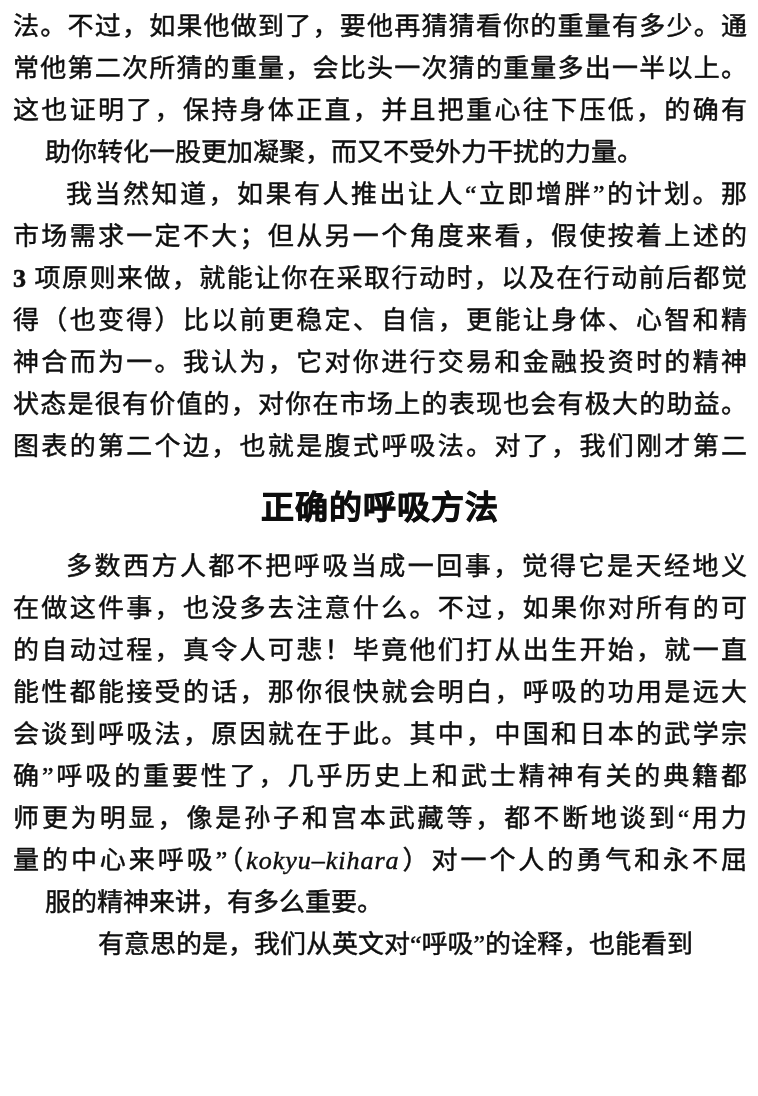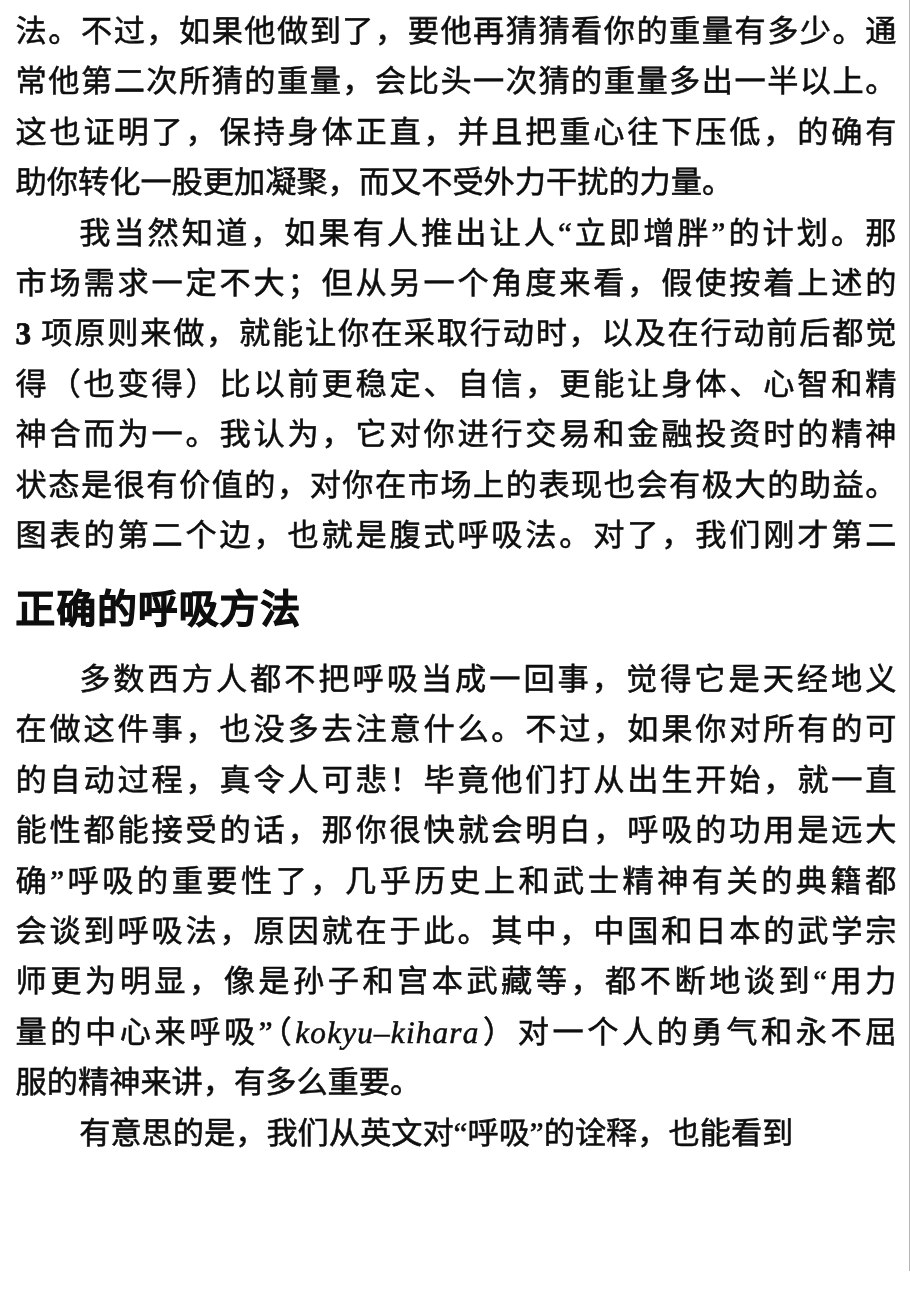"助你转化一股更加凝聚，而又不受外力干扰的力量。" .line.end { margin-left: none -> 32px }
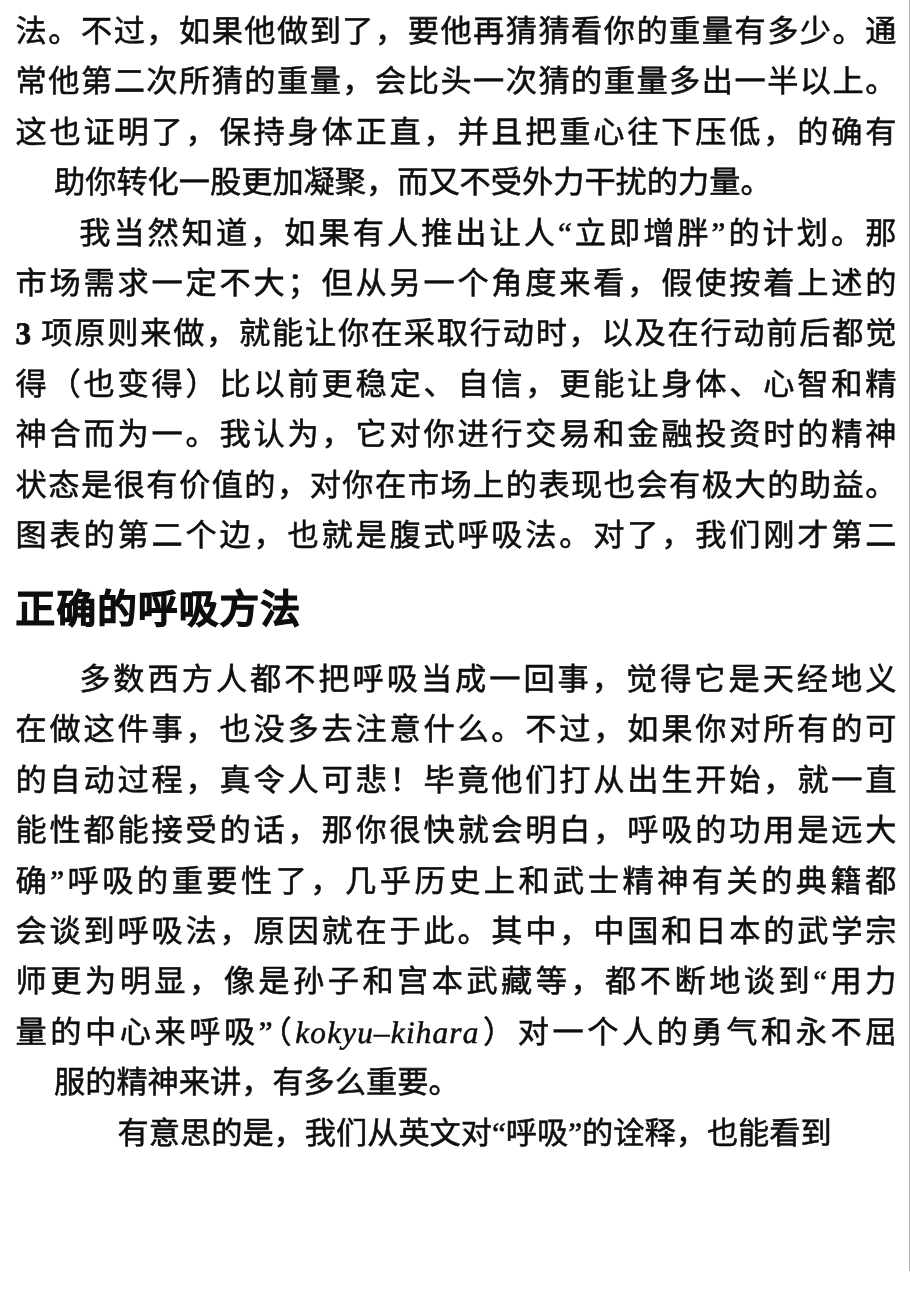"正确的呼吸方法" .heading { text-align: left -> center }
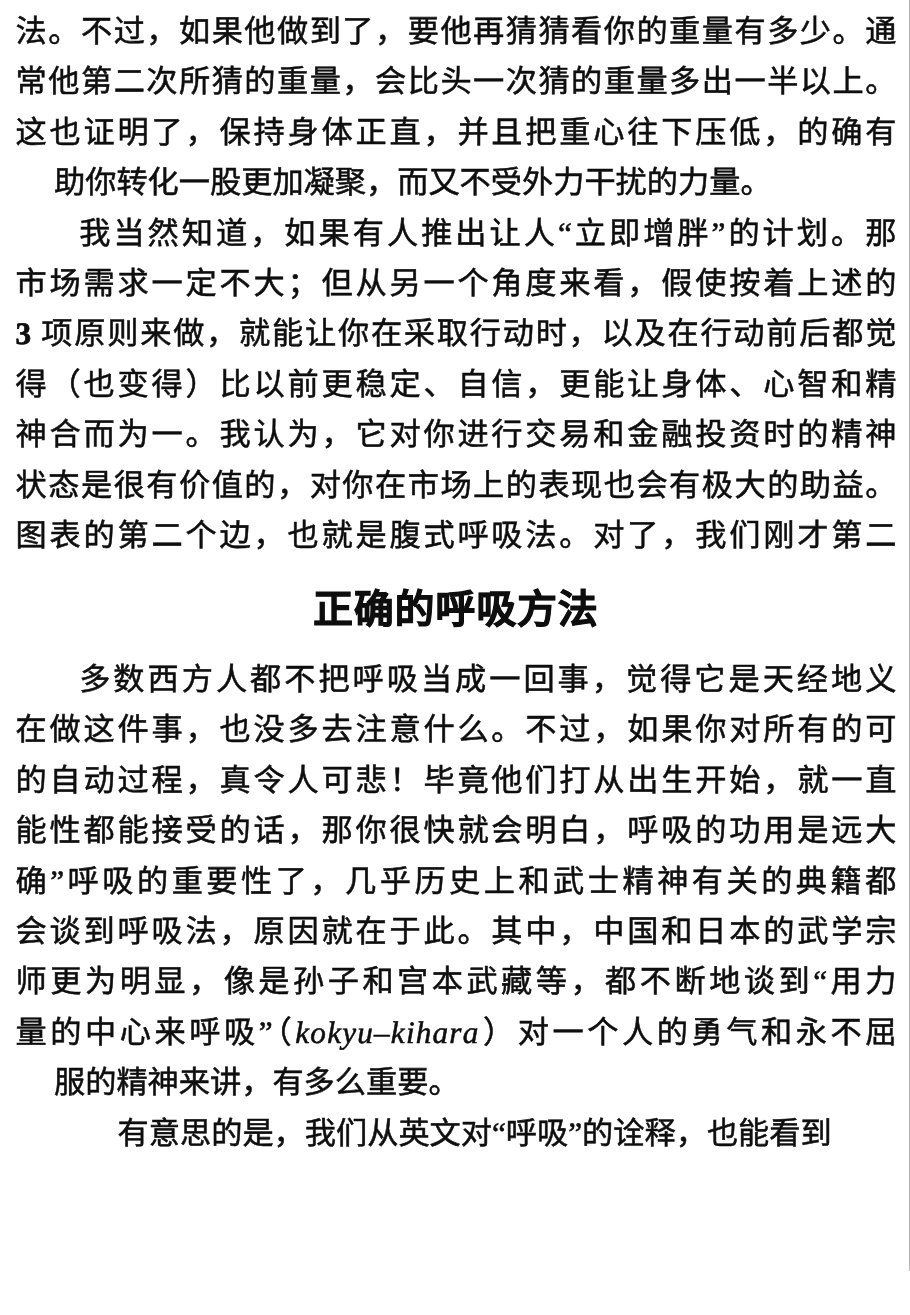"确”呼吸的重要性了，几乎历史上和武士精神有关的典籍都" div.line { order: before "会谈到呼吸法，原因就在于此。其中，中国和日本的武学宗" -> after "会谈到呼吸法，原因就在于此。其中，中国和日本的武学宗" }
